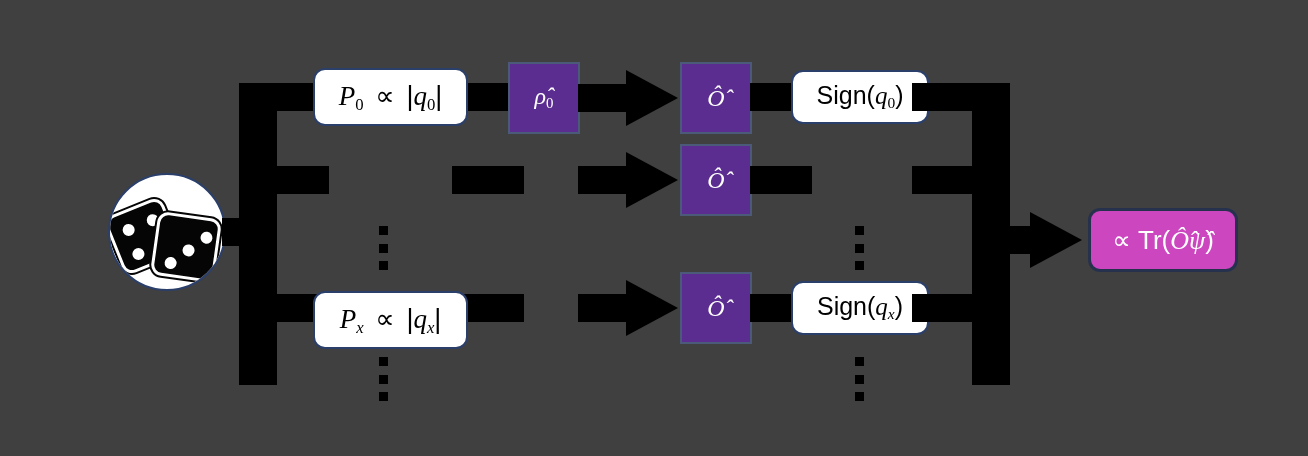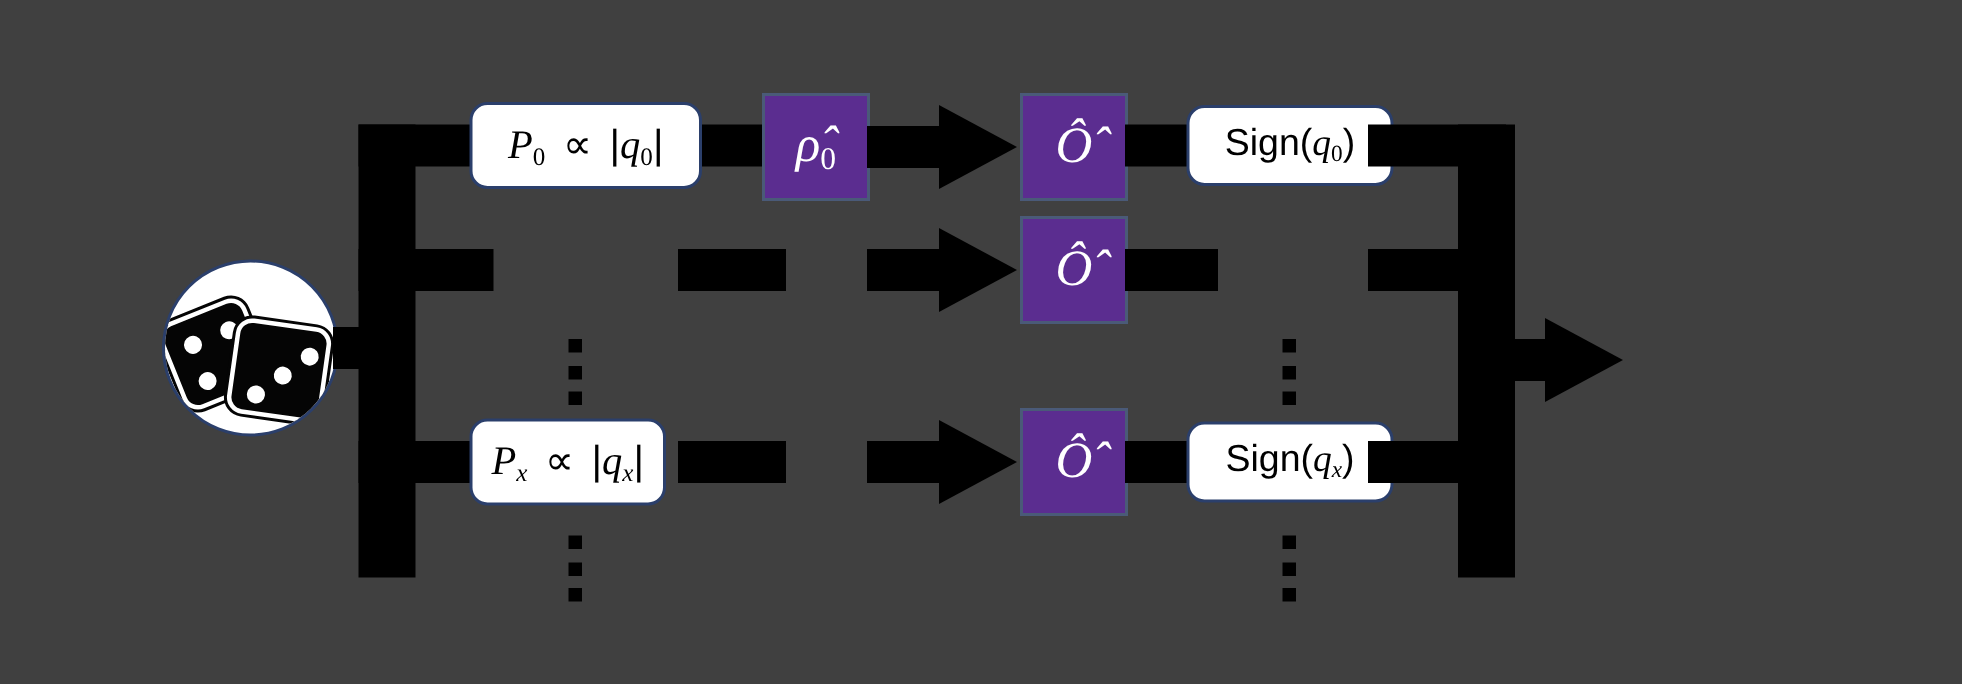"ρ̂0" .opglyph { font-size: 34px -> 24px }
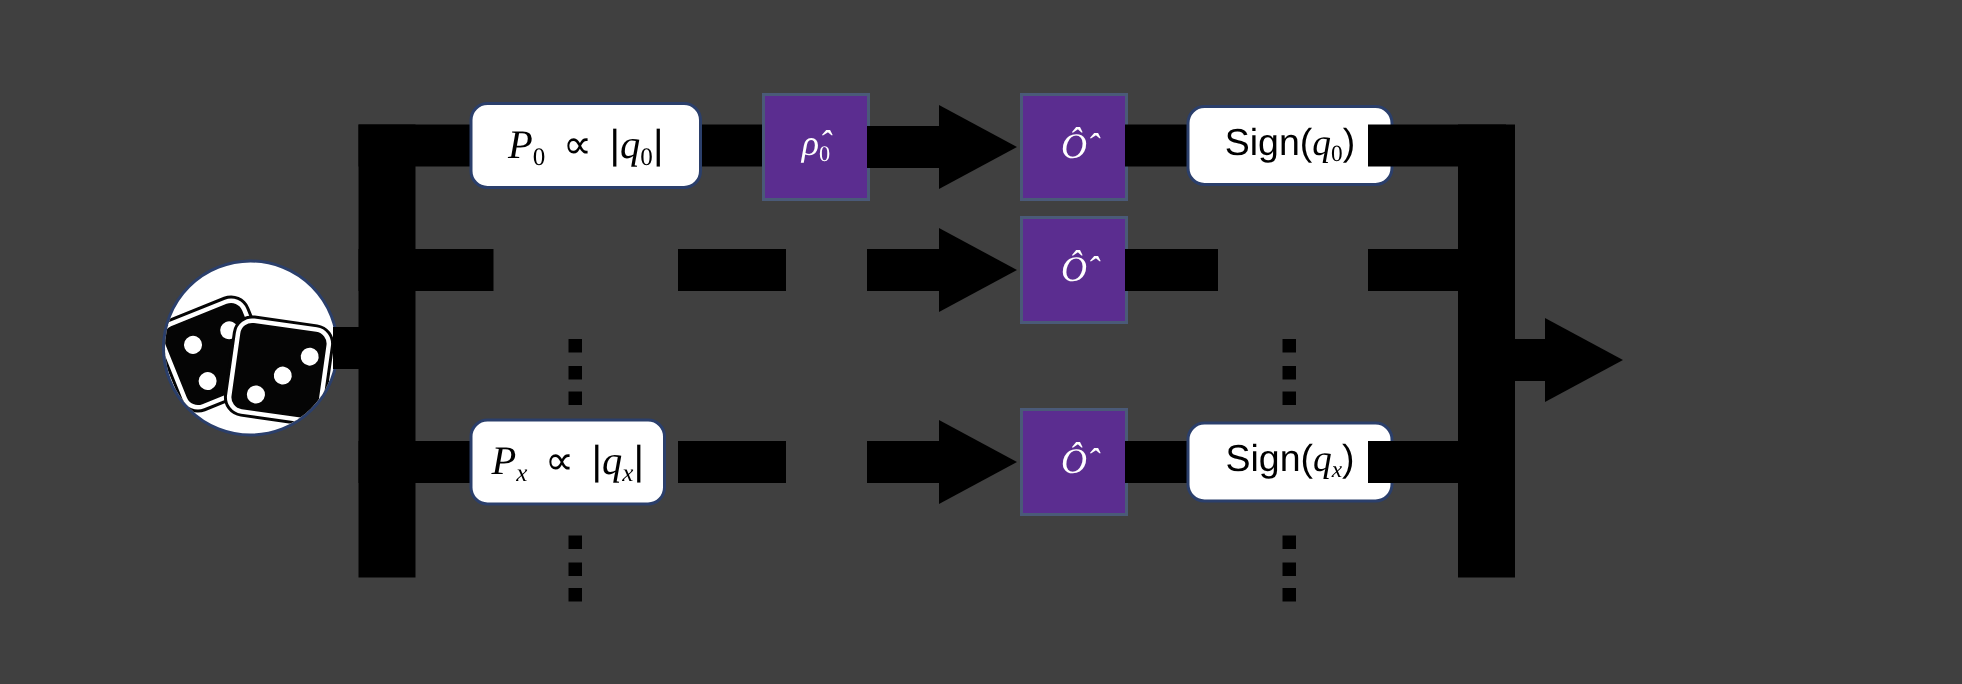"∝ Tr(Ô̂ψ̂)" div.mbox { html: none -> <div> <span> ∝&nbsp;Tr(<span>Ô̂</span><span>ψ̂</span>) </span> </div> }
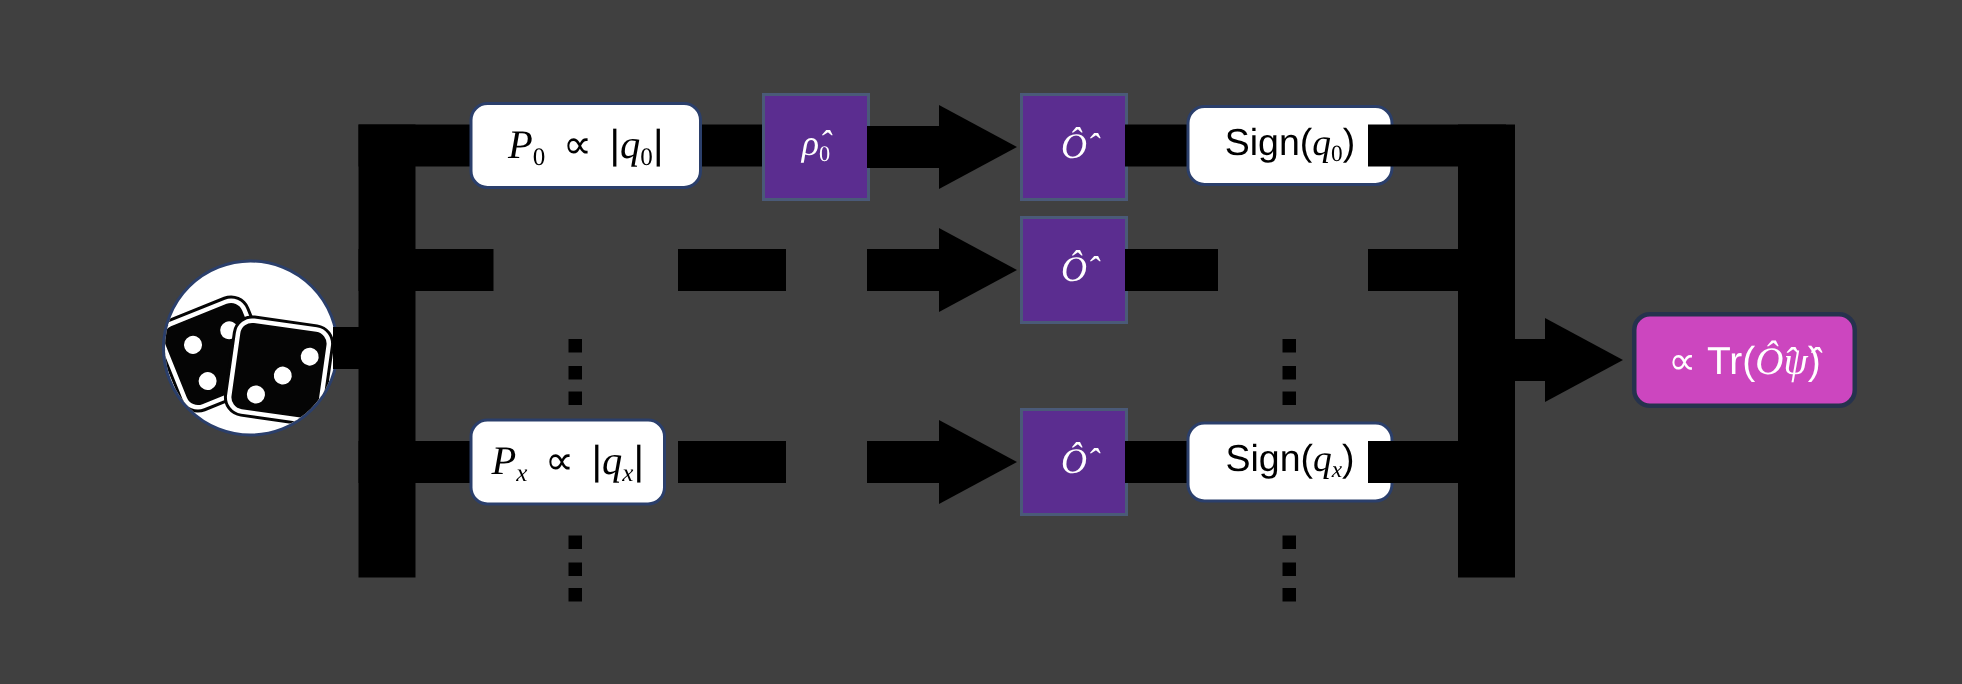"Px ∝ |qx|" div.rbox { top: 279px -> 291px; width: 131px -> 155px }
